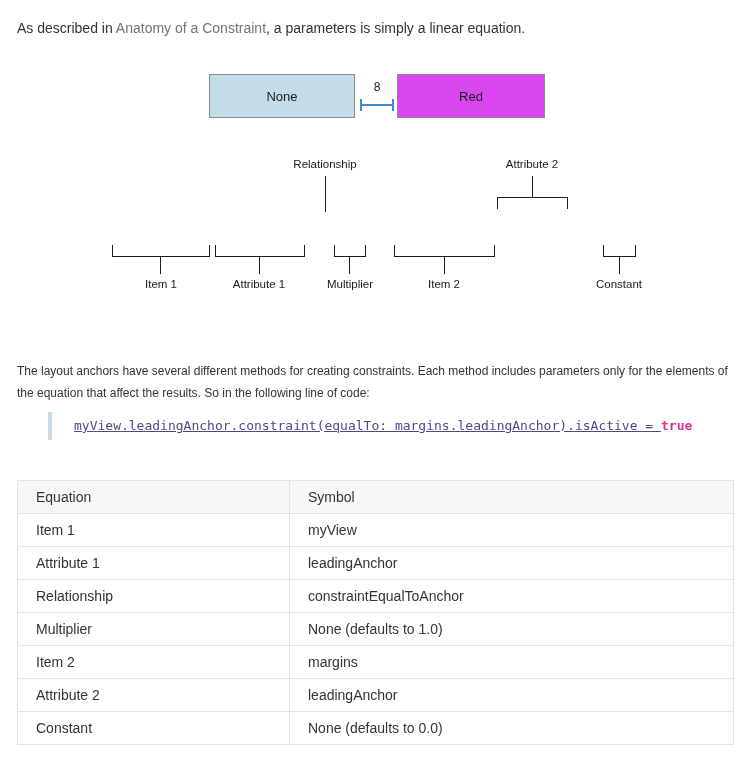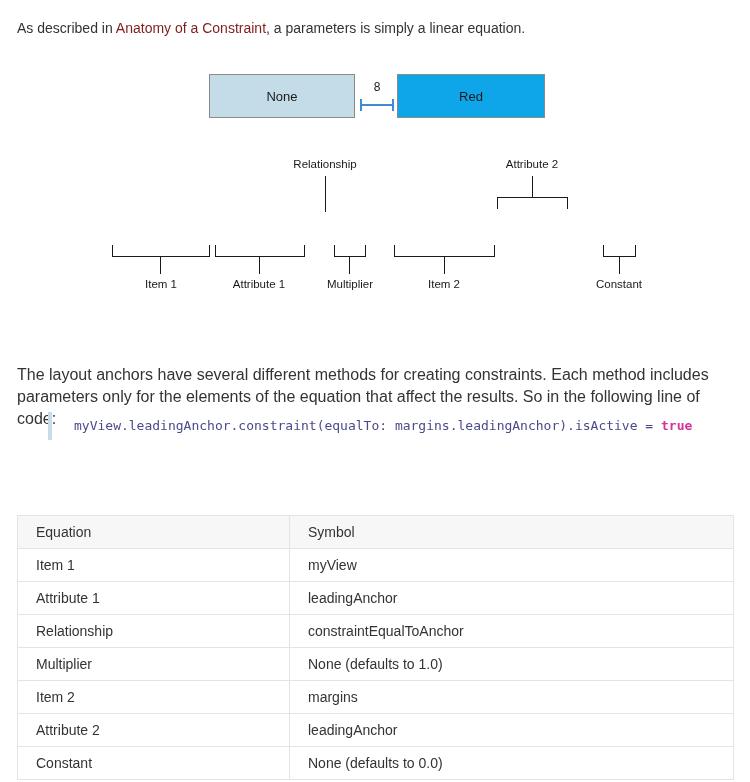"Anatomy of a Constraint" .link { color: #7f1d1d -> #737373 }
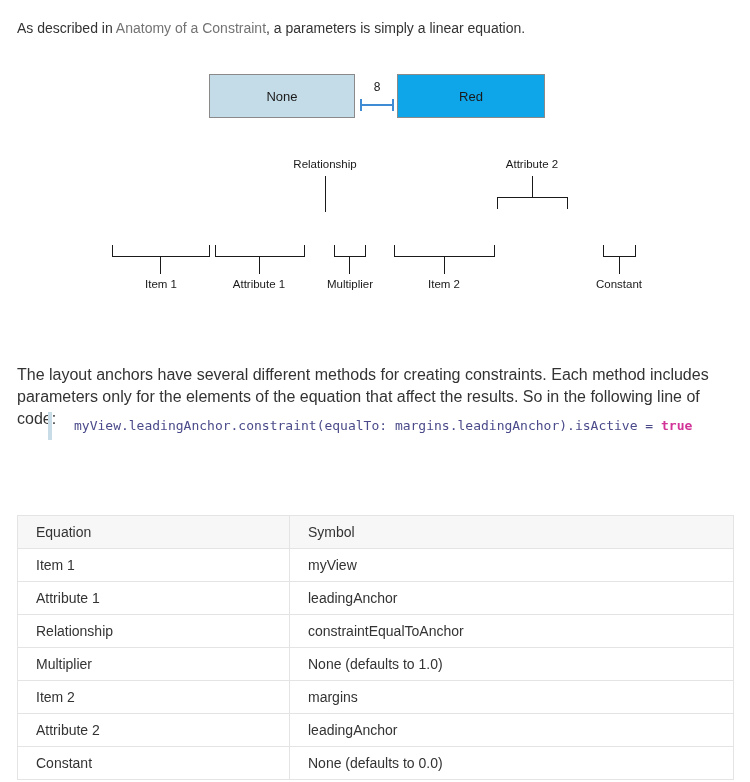"Red" .vbox.red { background: #0ea5e9 -> #d946ef }
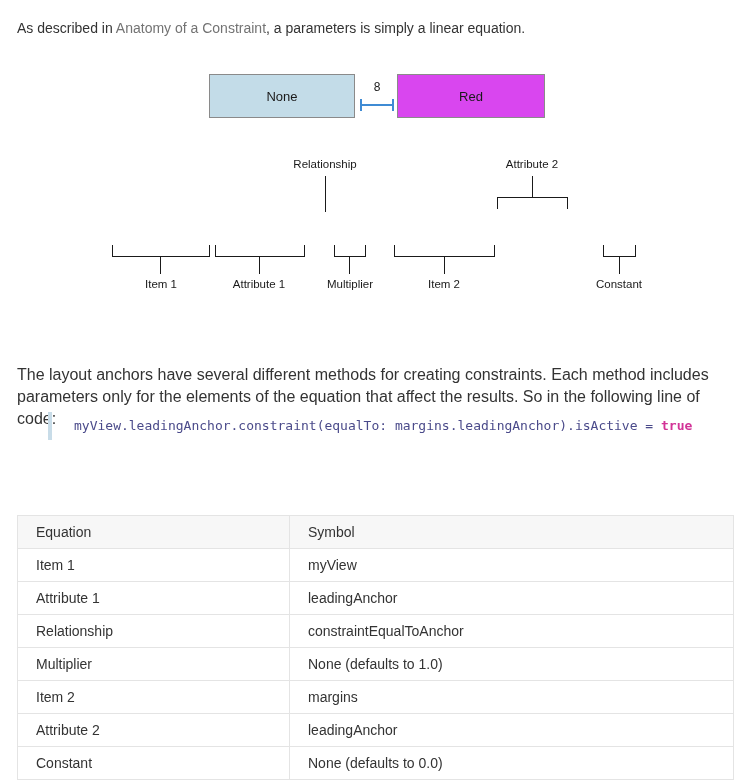"The layout anchors have several" .para { font-size: 16px -> 12px }
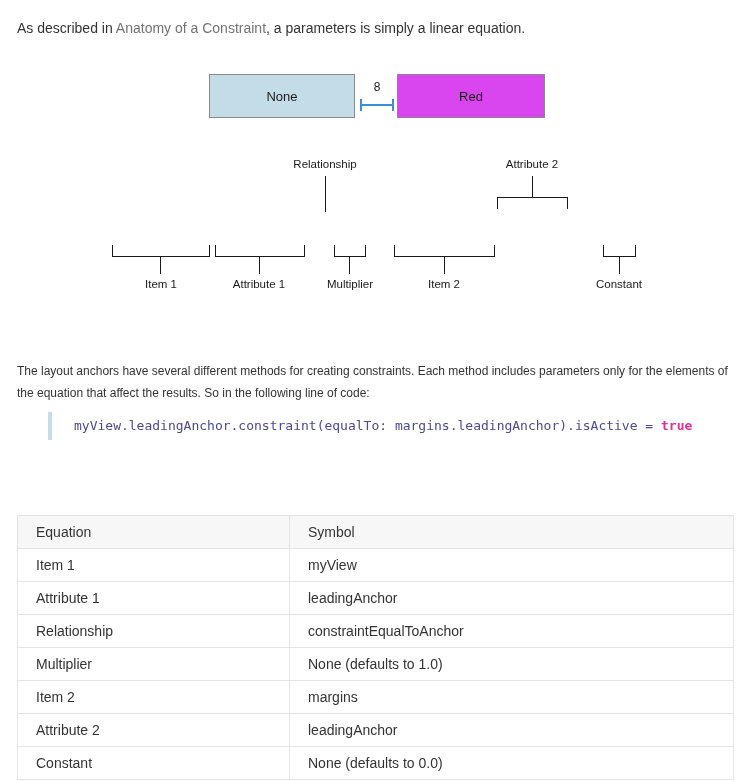"myView.leadingAnchor.constraint(equalTo:" .c-plain { text-decoration: none -> underline }
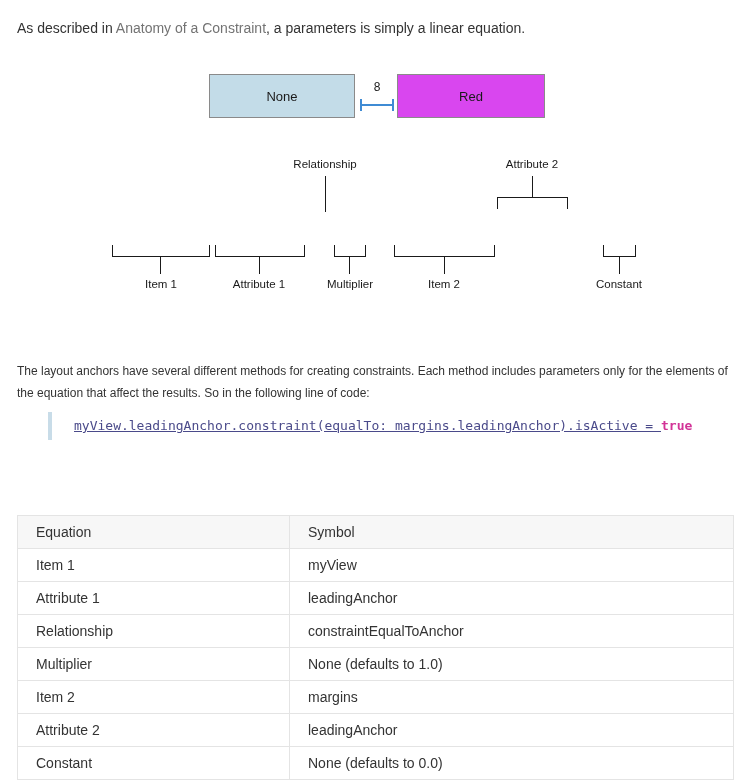"Equation" .tablewrap { top: 515px -> 480px }
